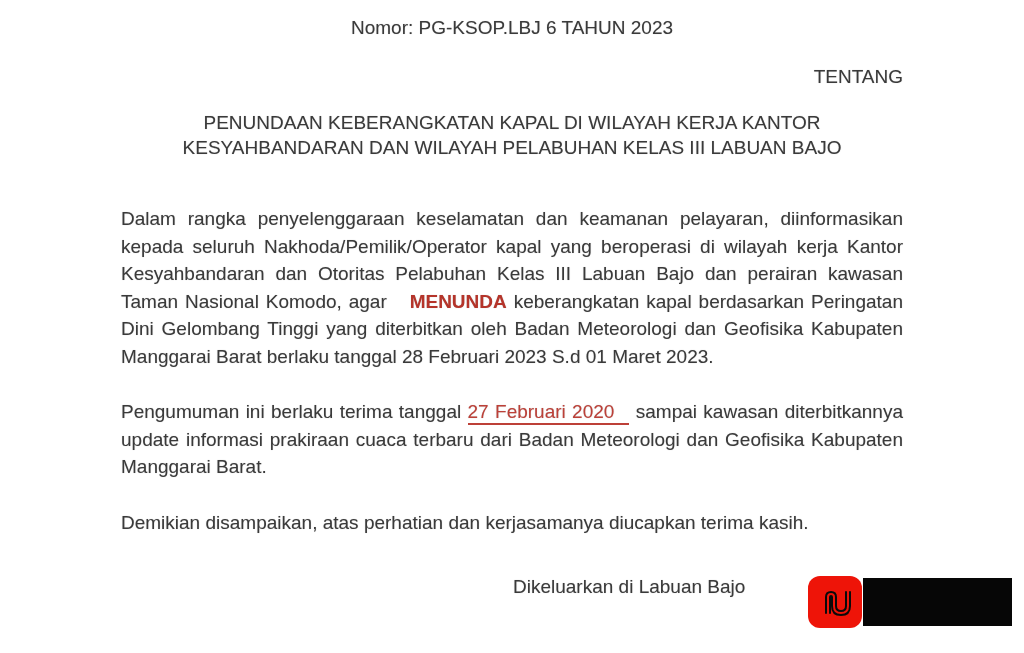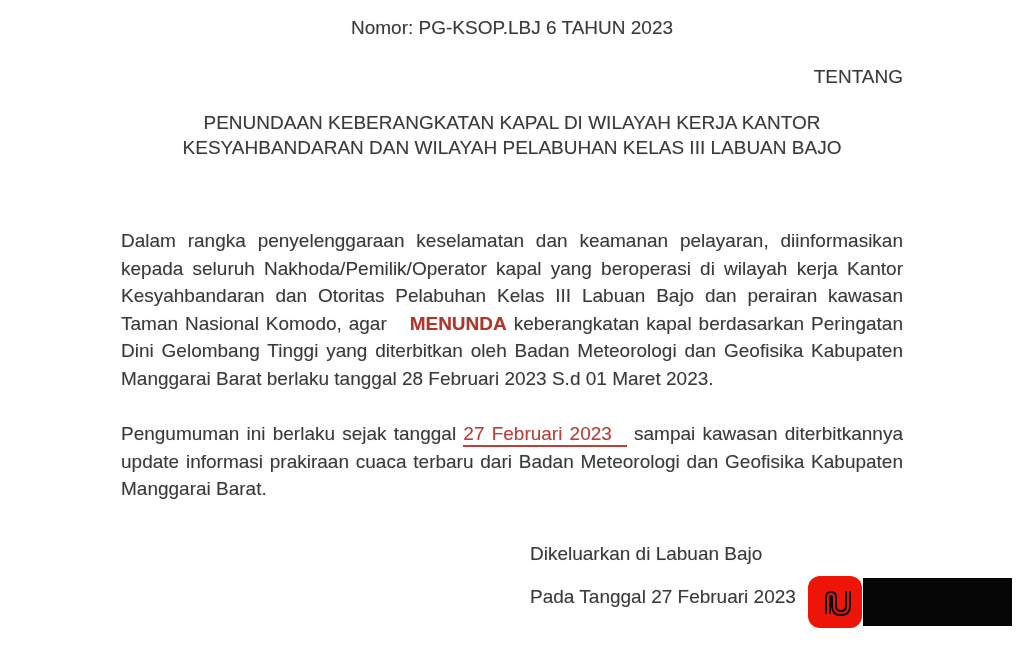"PENUNDAAN KEBERANGKATAN KAPAL DI WILAYAH" .title { margin: 0 0 67px 0 -> 0 0 45px 0 }
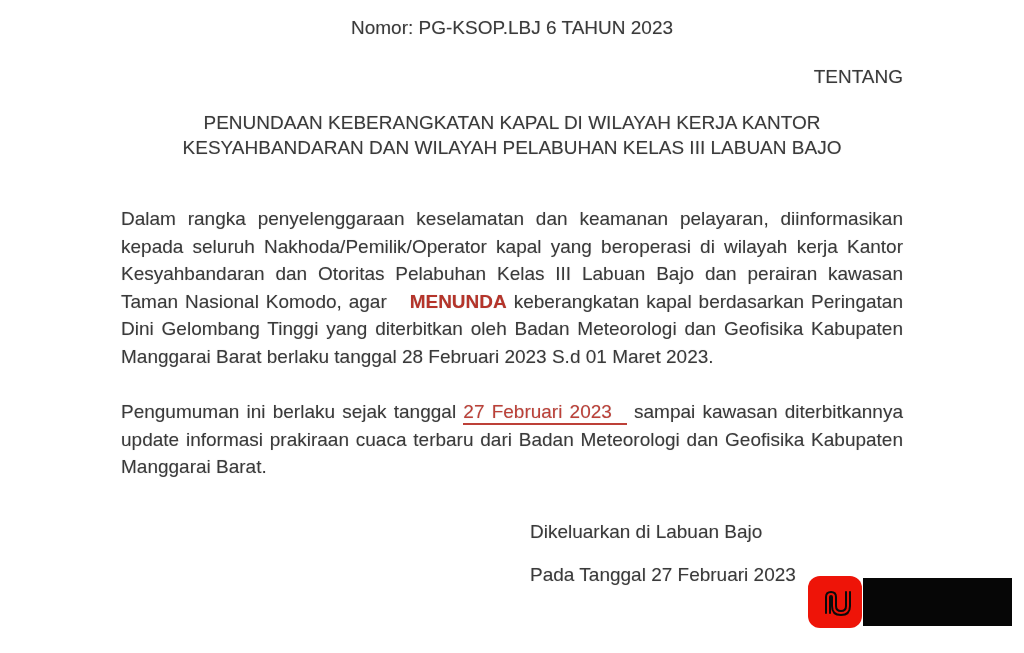"Pengumuman ini berlaku sejak tanggal" span { text: sejak -> terima }
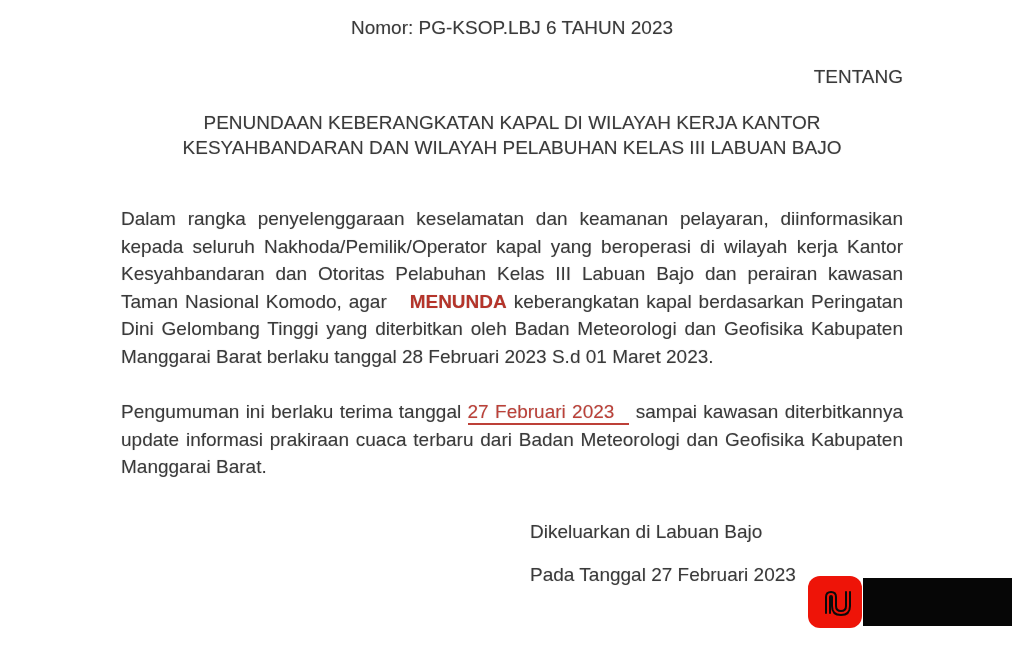"27 Februari 2023" span.u-date { text: 2023 -> 2020 }
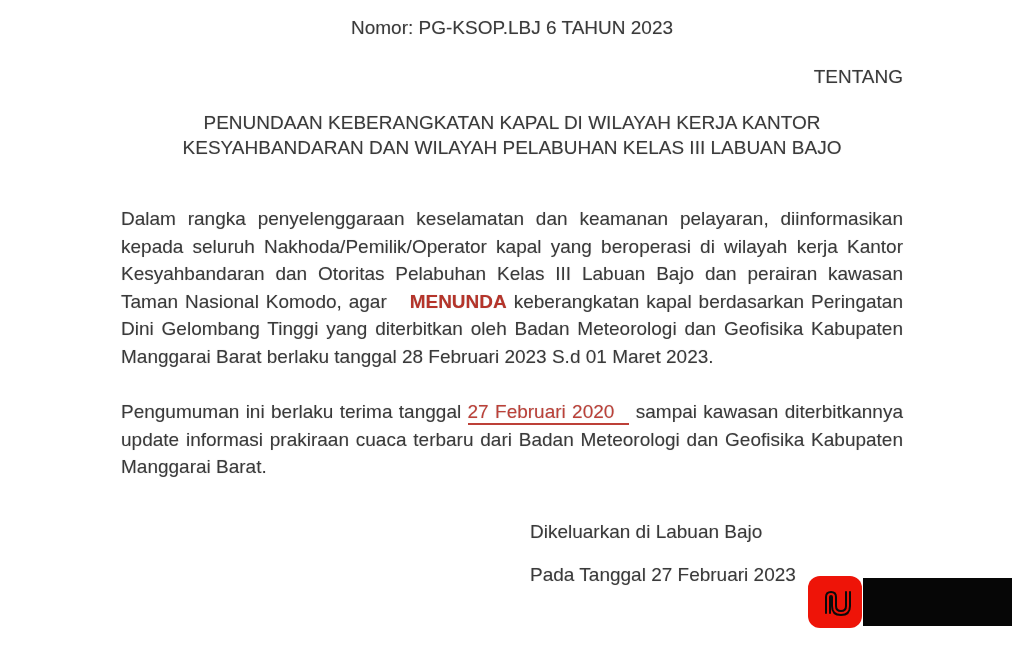"Demikian disampaikan, atas perhatian dan" p.para { html: none -> <p>Demikian disampaikan, atas perhatian dan kerjasamanya diucapkan terima kasih.</p> }
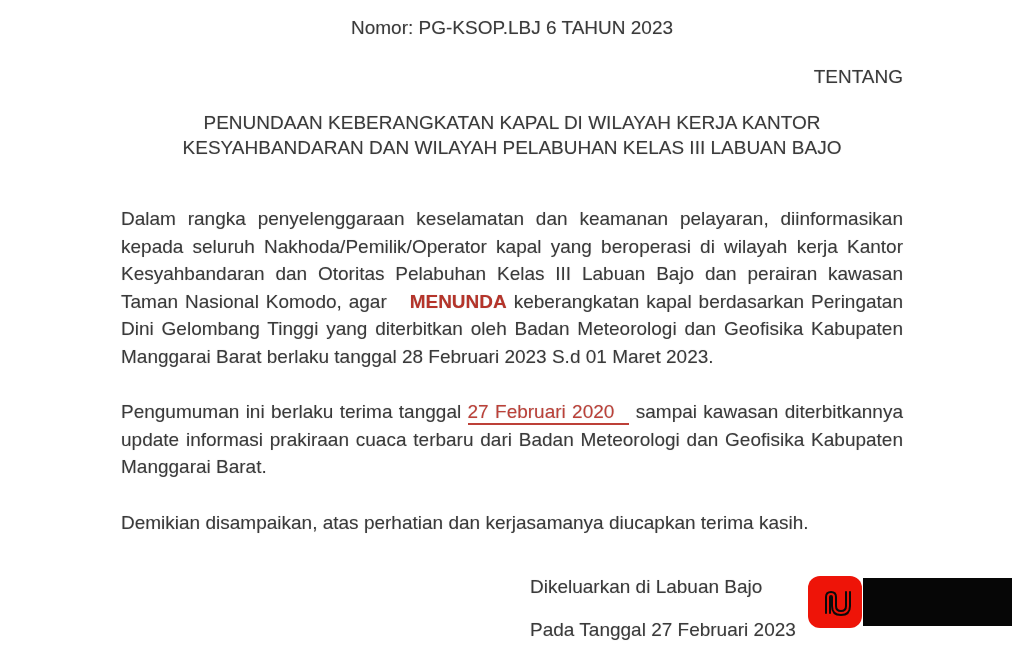"Dikeluarkan di Labuan Bajo" .signature p { margin: 17px -> 0 }
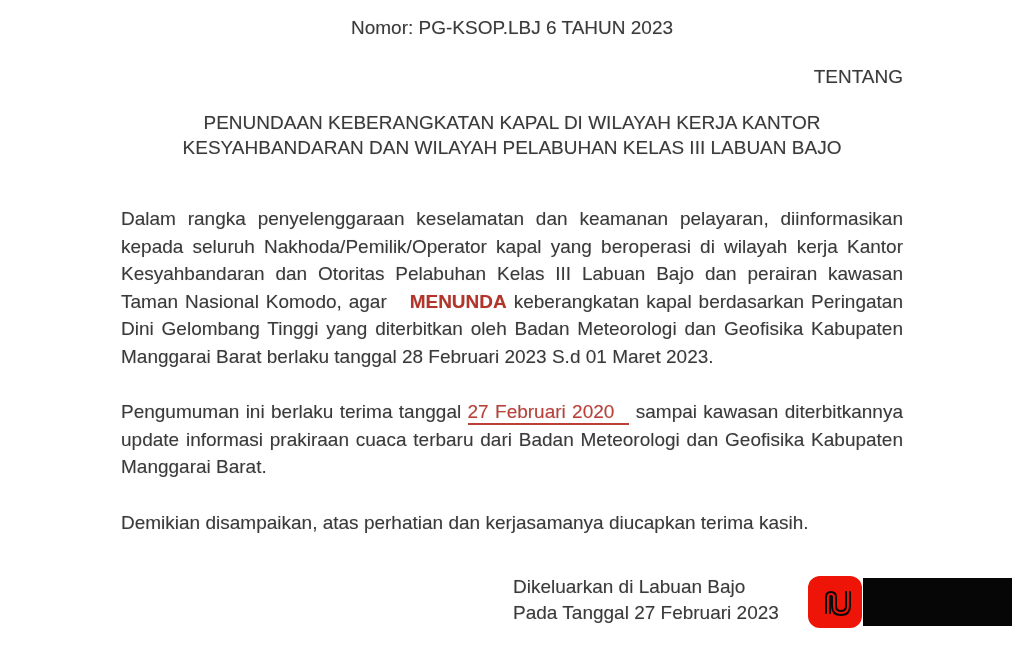"Pada Tanggal 27 Februari 2023" p { html: <p>Pada Tanggal 27 Februari 2023</p> -> none }
